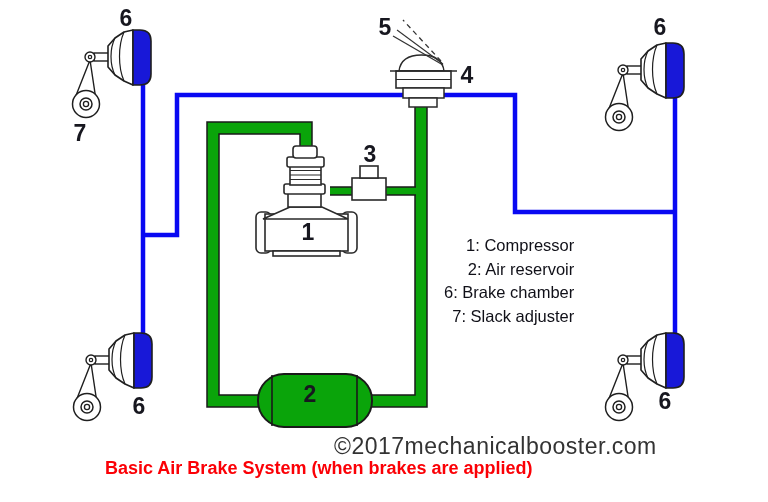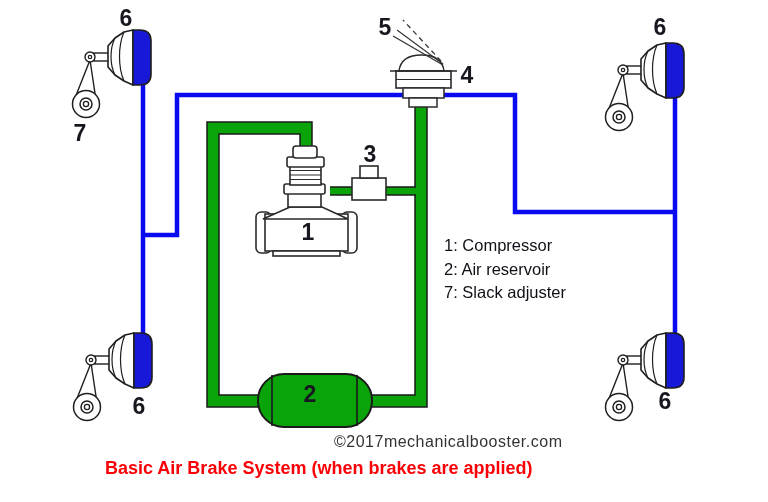"1: Compressor" .legend { text-align: none -> right }
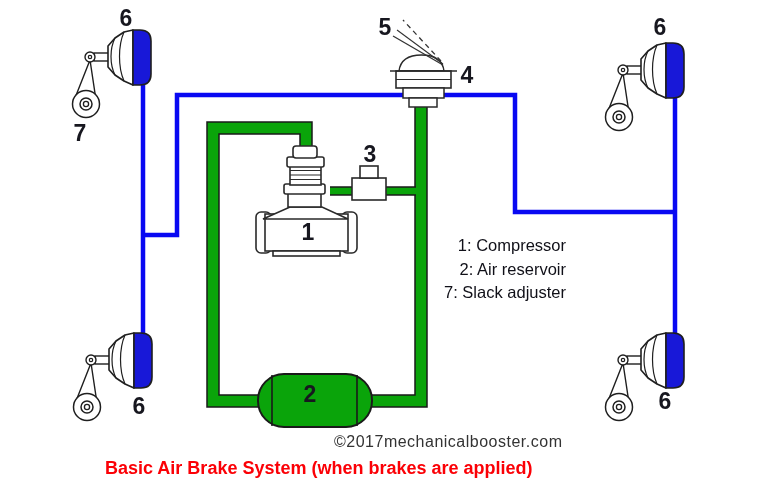"6: Brake chamber" div { html: none -> <div>6: Brake chamber</div> }
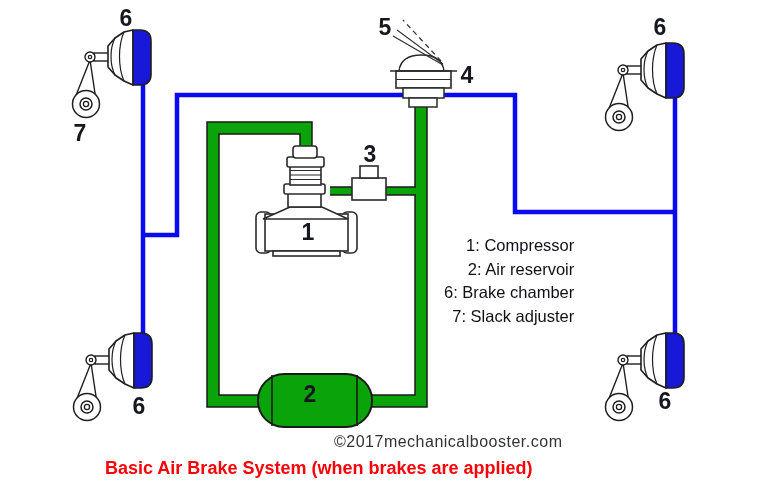"©2017mechanicalbooster.com" .copyright { font-size: 16px -> 23px }
